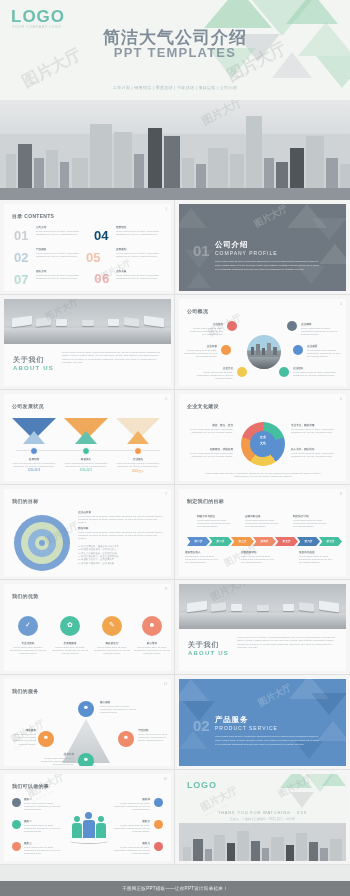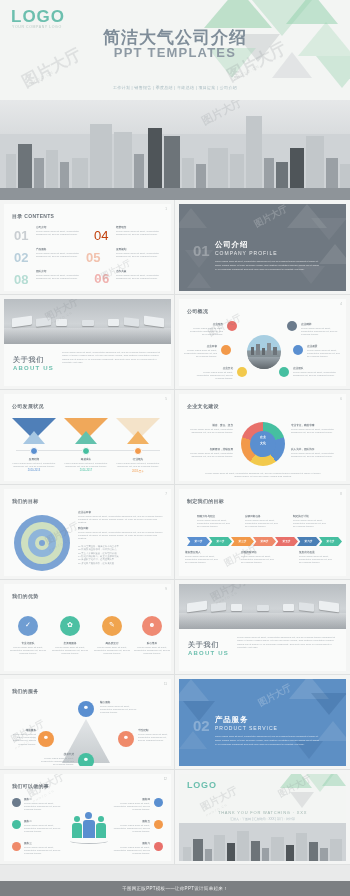"04" span { color: #c2410c -> #0c4a6e; font-weight: normal -> bold }
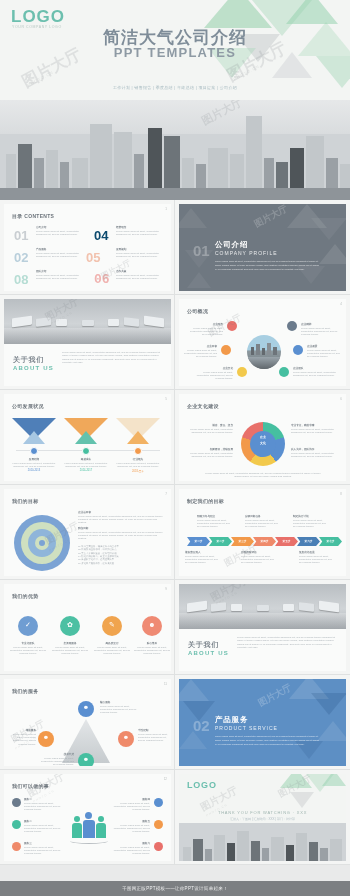"08" span { text: 08 -> 07 }
